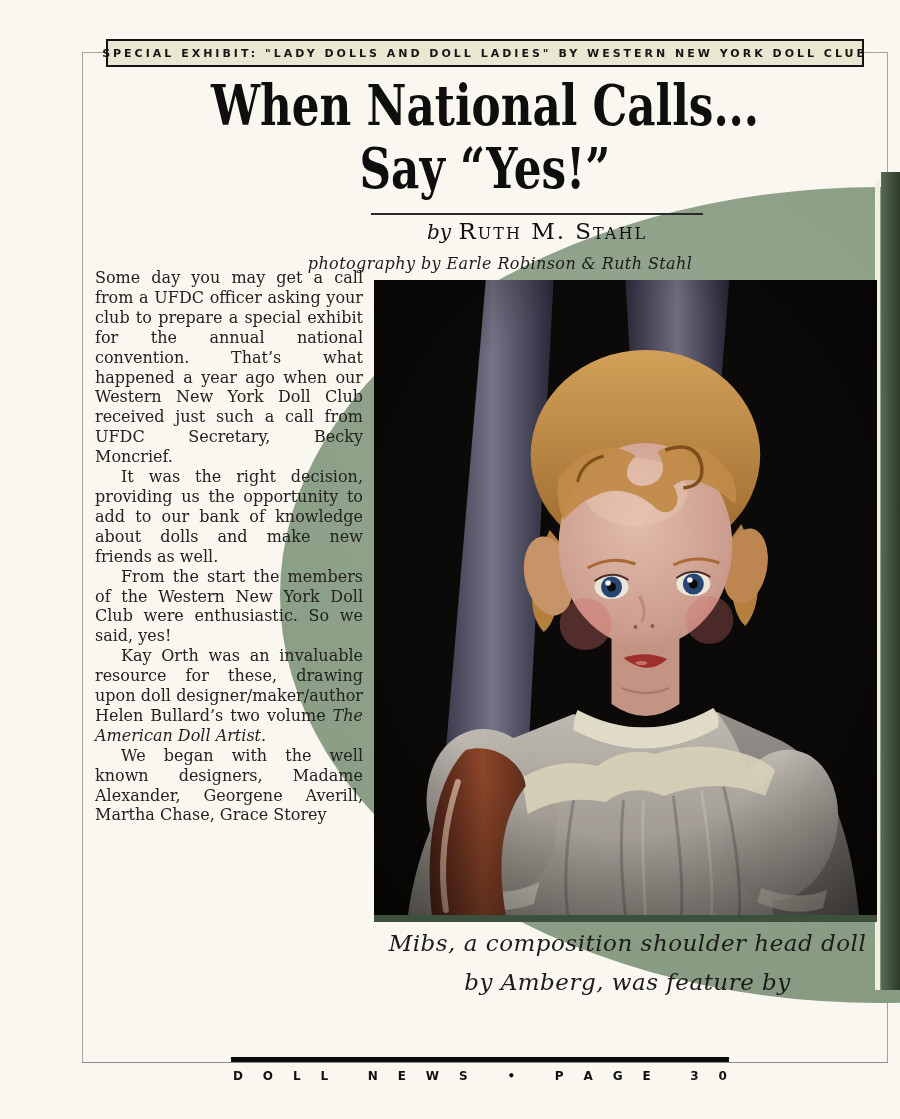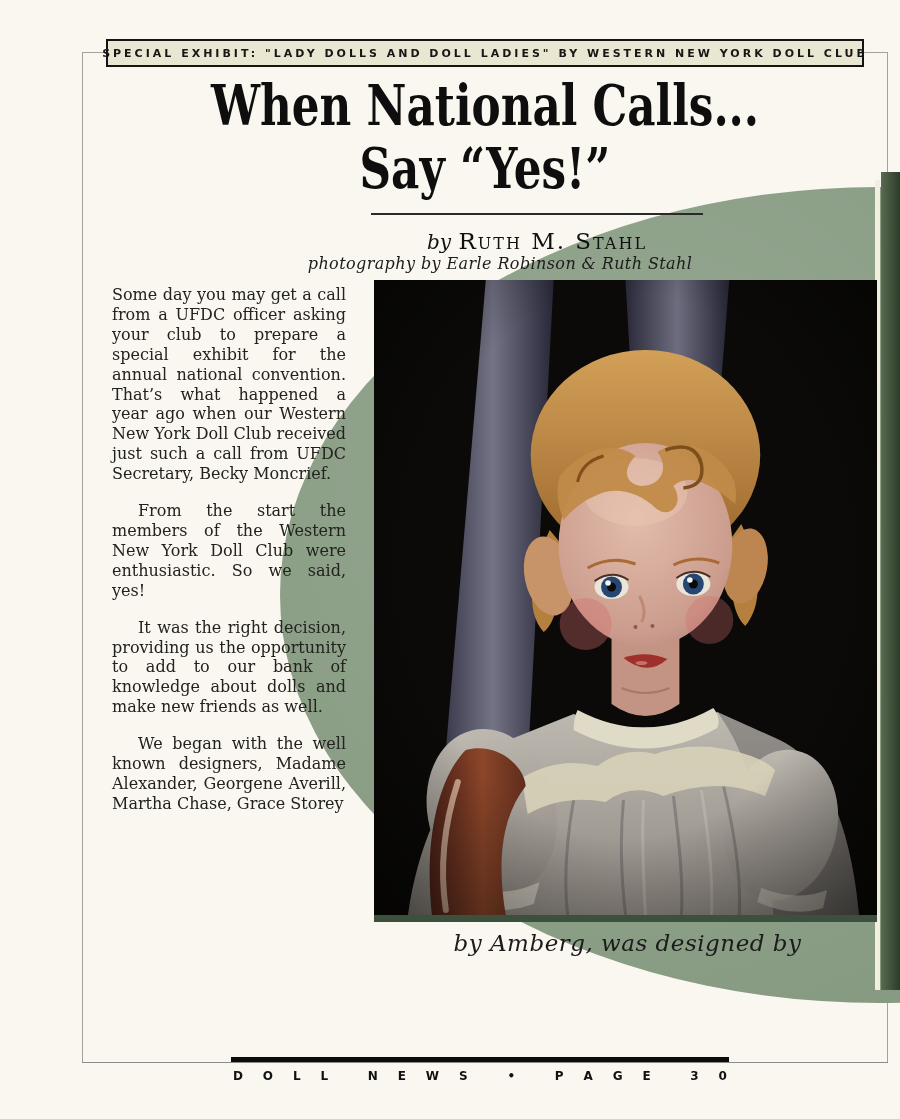"by Ruth M. Stahl" .byline { top: 228px -> 218px }
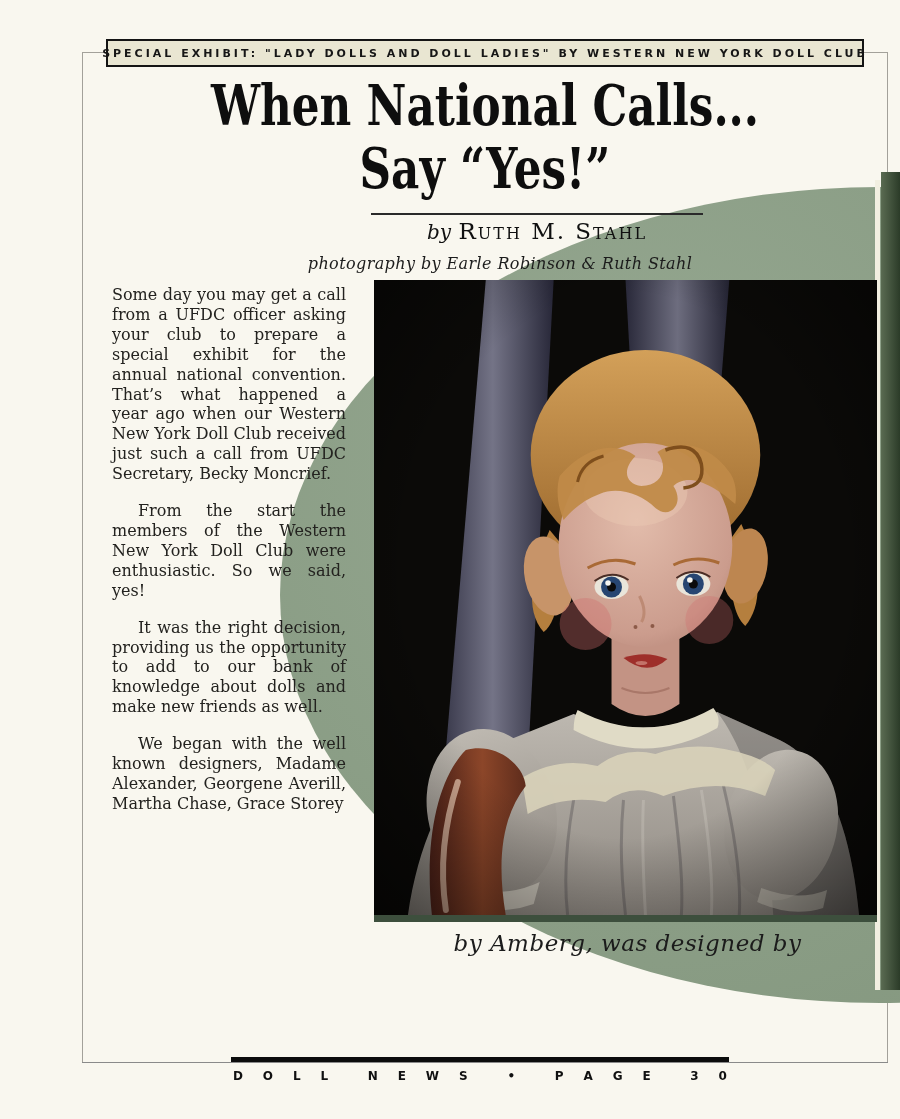"Some day you may get" .article p { margin: 17px -> 0 }
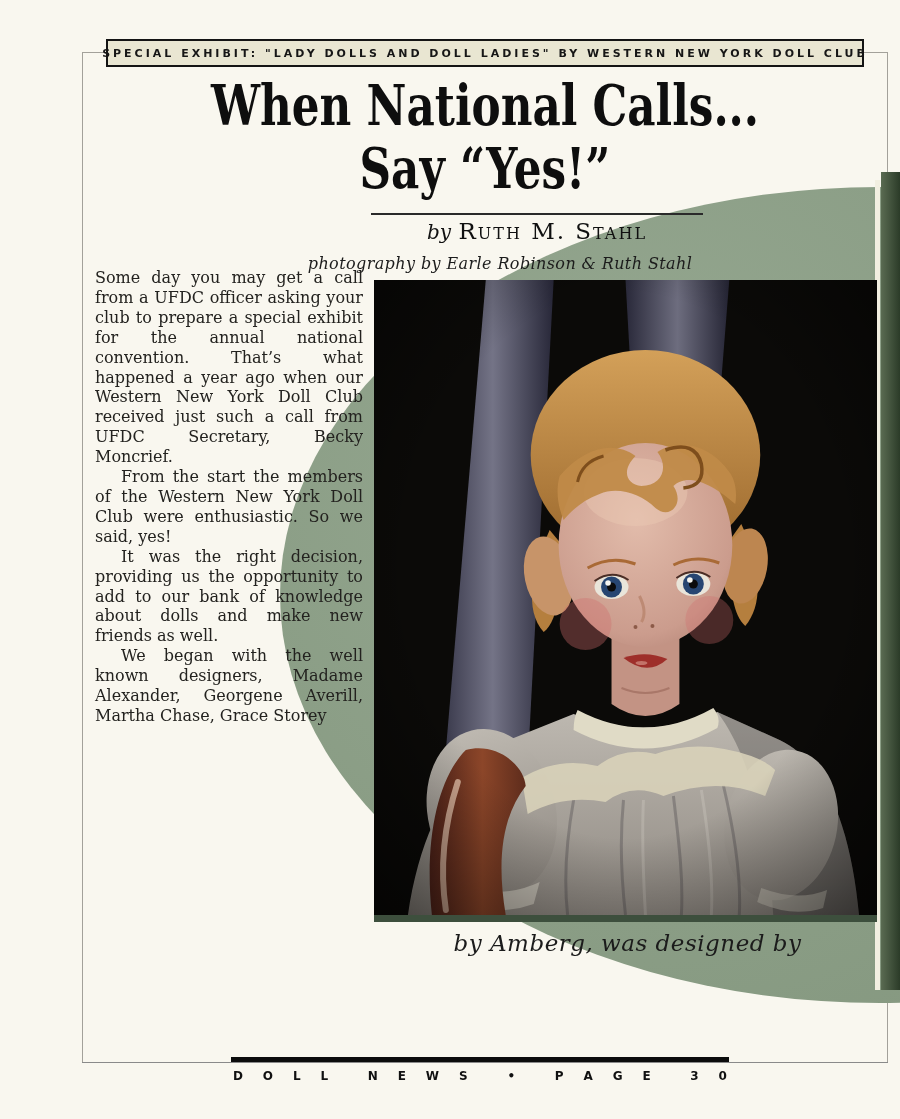"From the start the members" p.ind { order: before "It was the right decision," -> after "It was the right decision," }
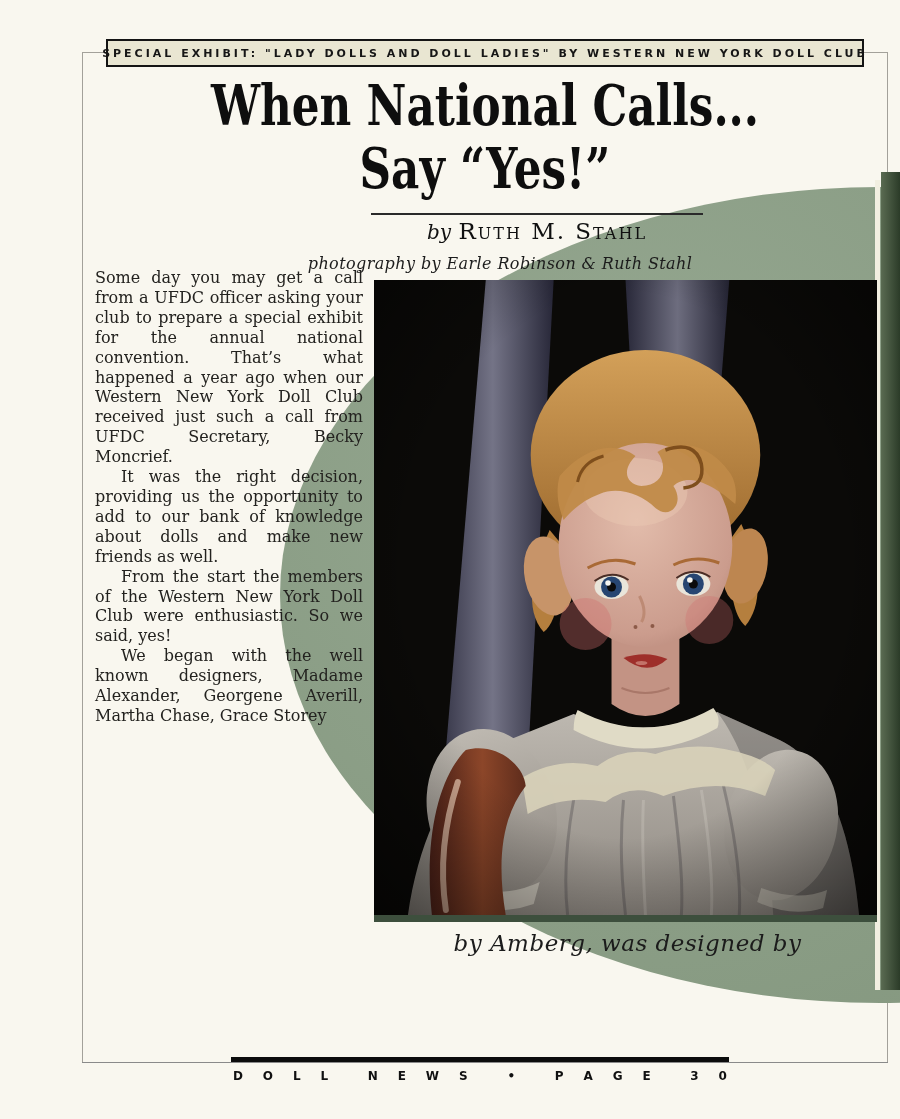"Kay Orth was an invaluable" p.ind { html: none -> <p> <span>Kay Orth was an invaluable resource for these, drawing upon doll designer/maker/author Helen Bullard’s two volume </span><i>The American Doll Artist</i><span>.</span> </p> }
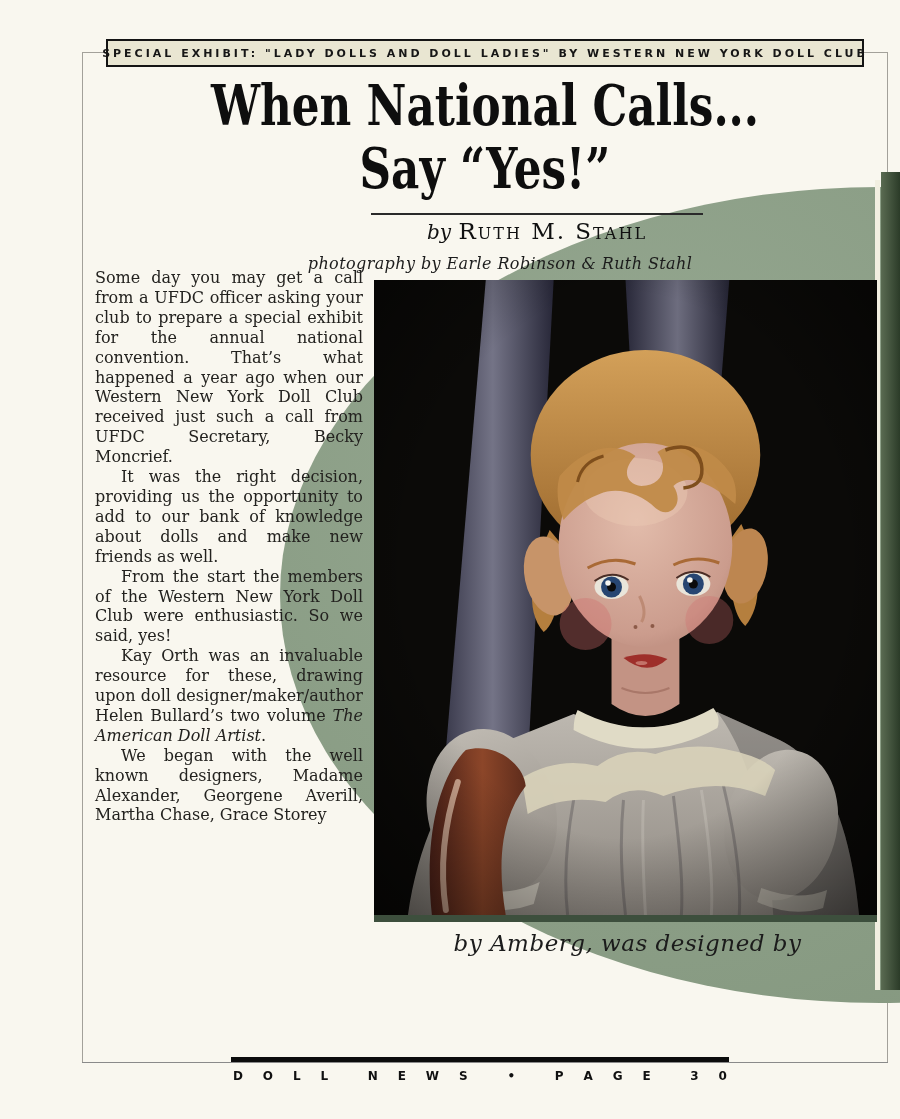"Mibs, a composition shoulder head" div { html: none -> <div>Mibs, a composition shoulder head doll</div> }
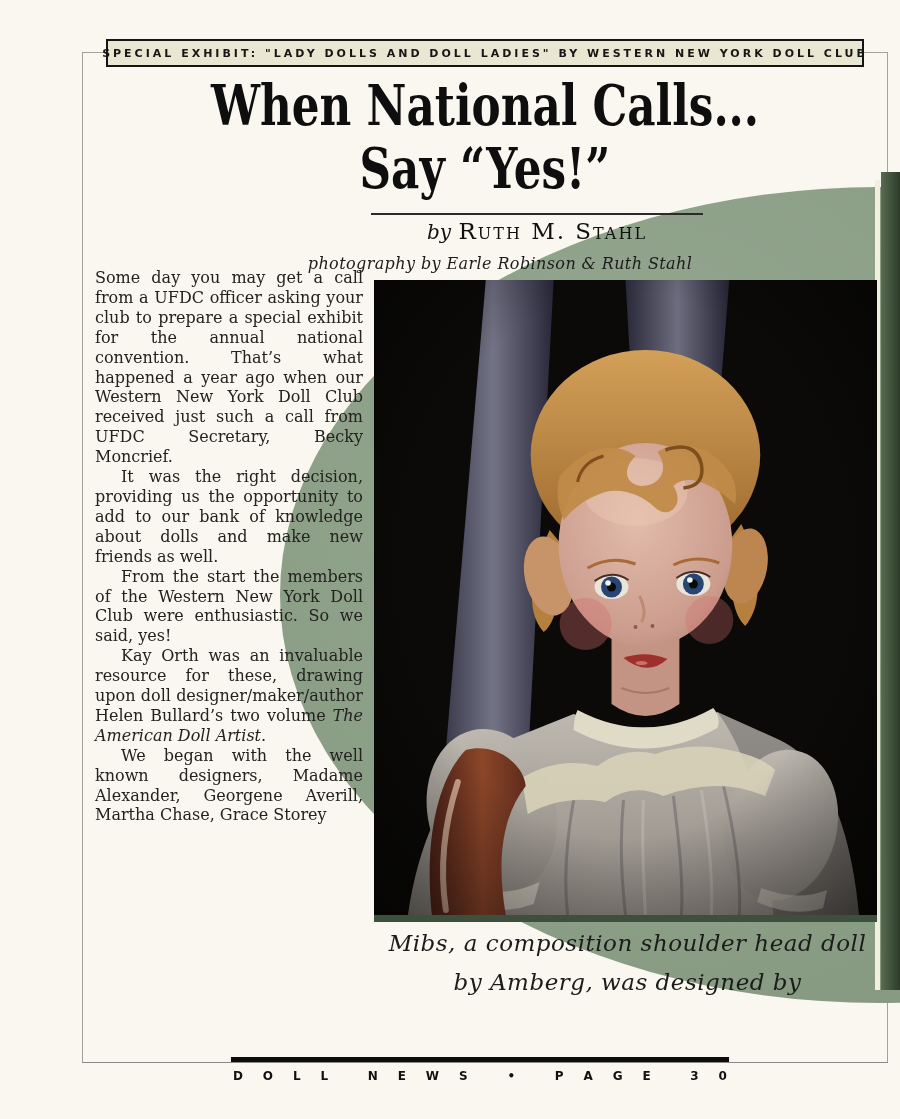"by Amberg, was designed by" div { text: designed -> feature }
